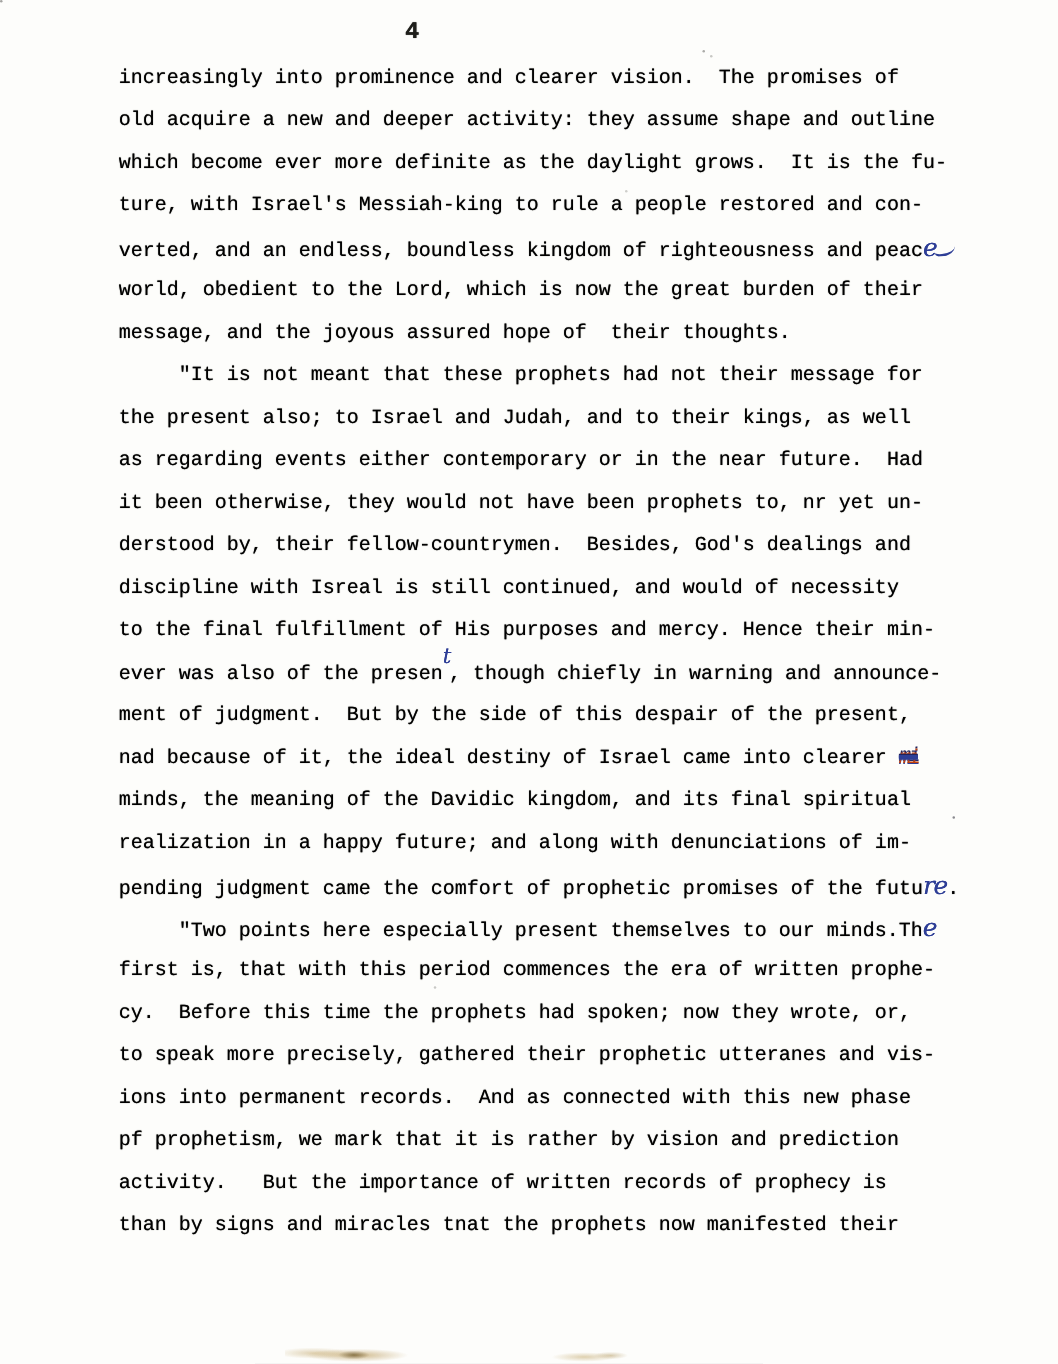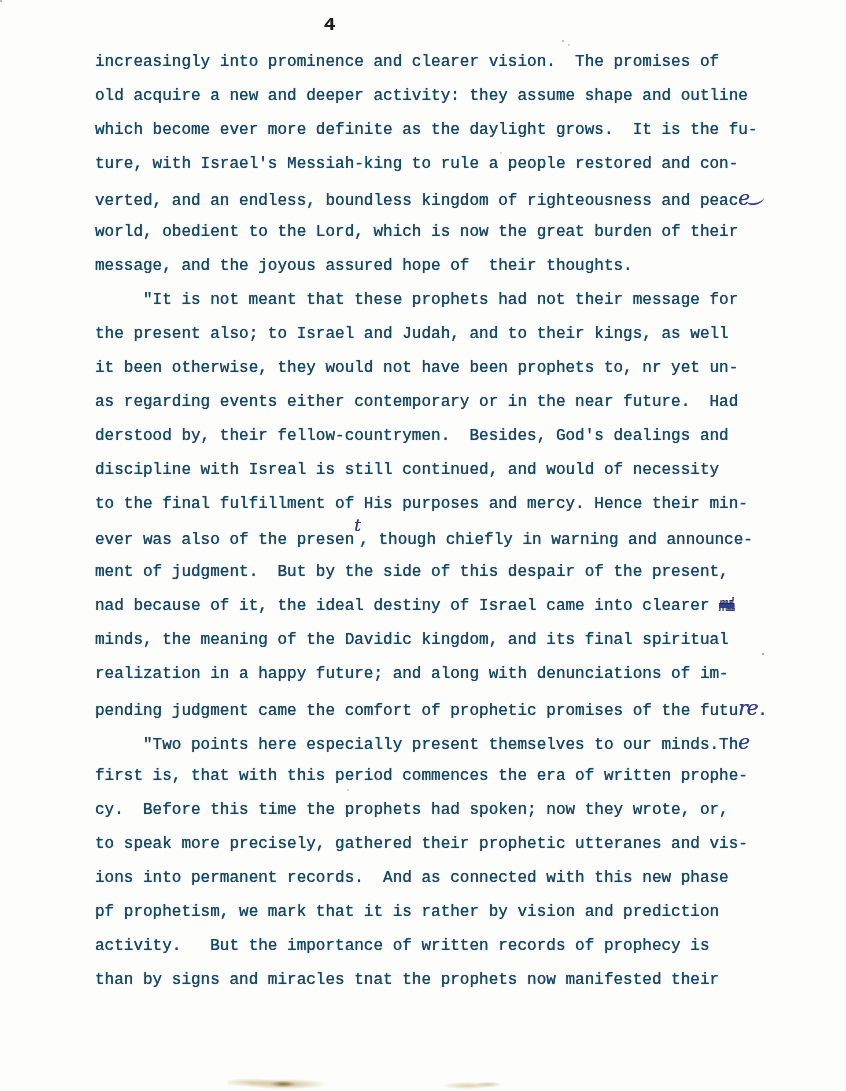"increasingly into prominence and clearer" .seg-typed { color: #0c4a6e -> #000000 }
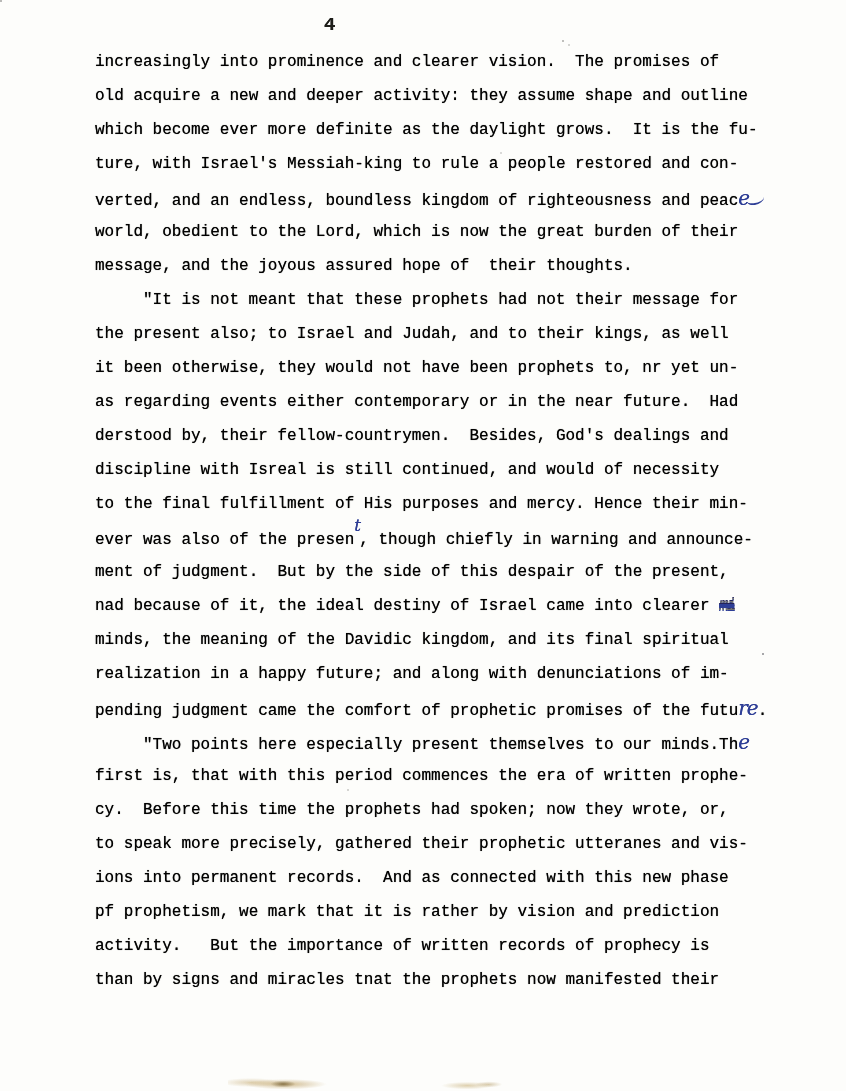"it been otherwise, they would" div.line { order: before "as regarding events either contemporary" -> after "as regarding events either contemporary" }
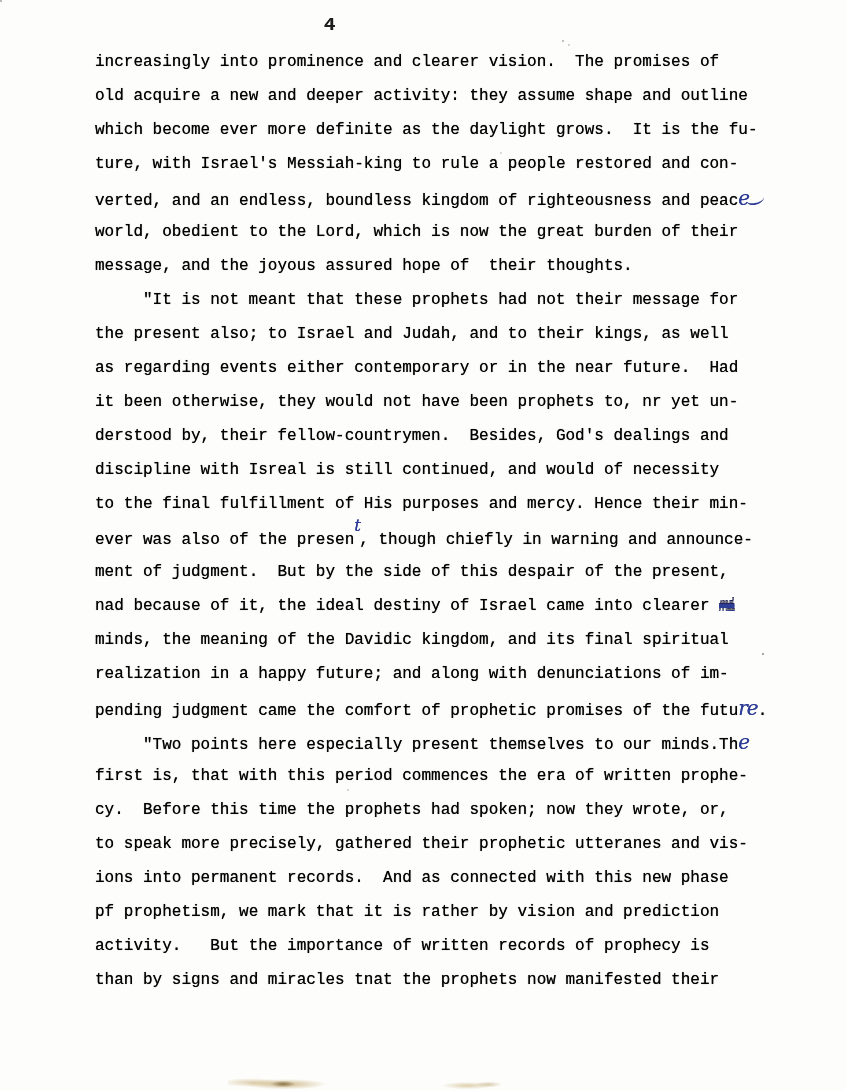"mi" .seg-struck { color: #737373 -> #c2410c }
